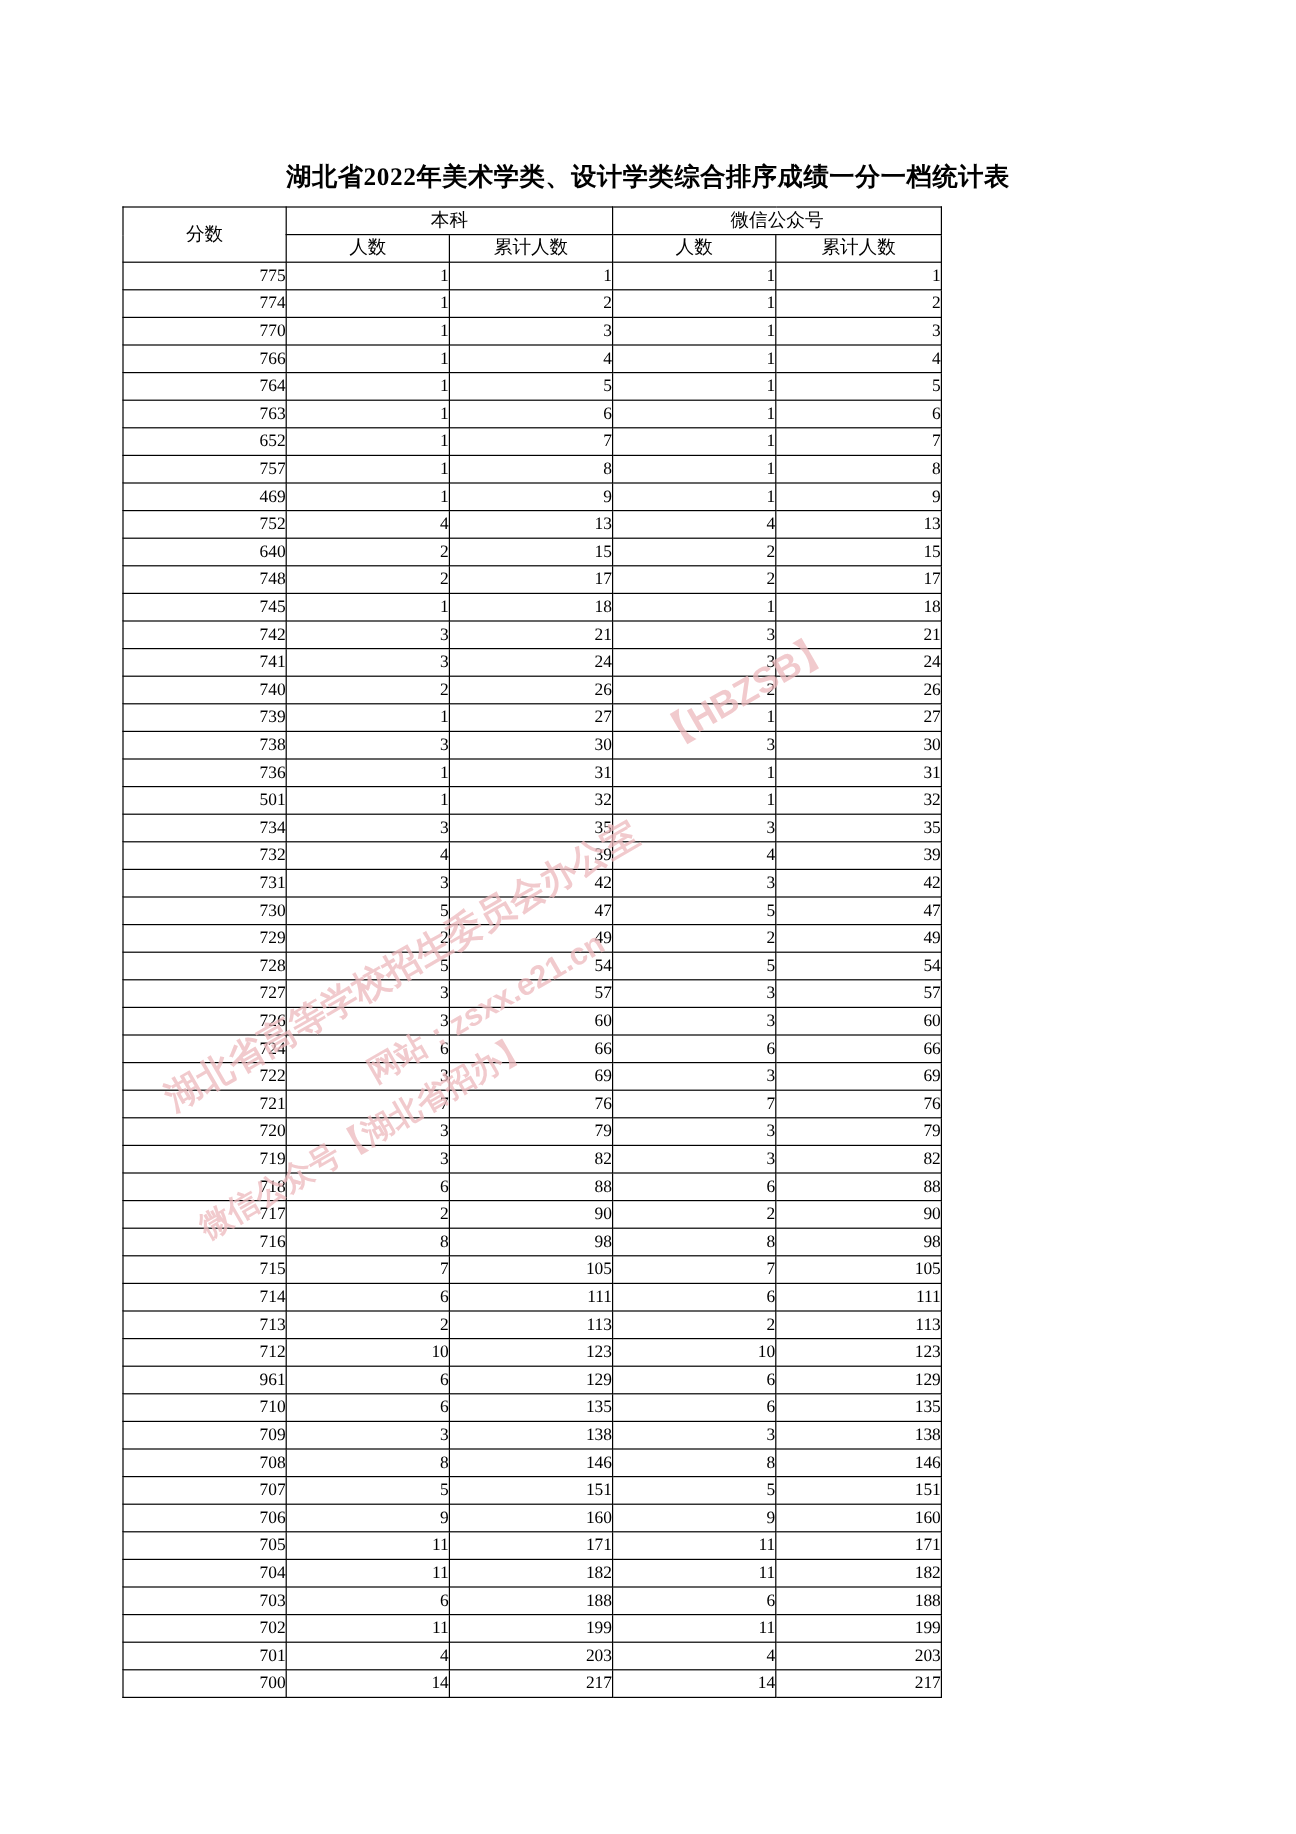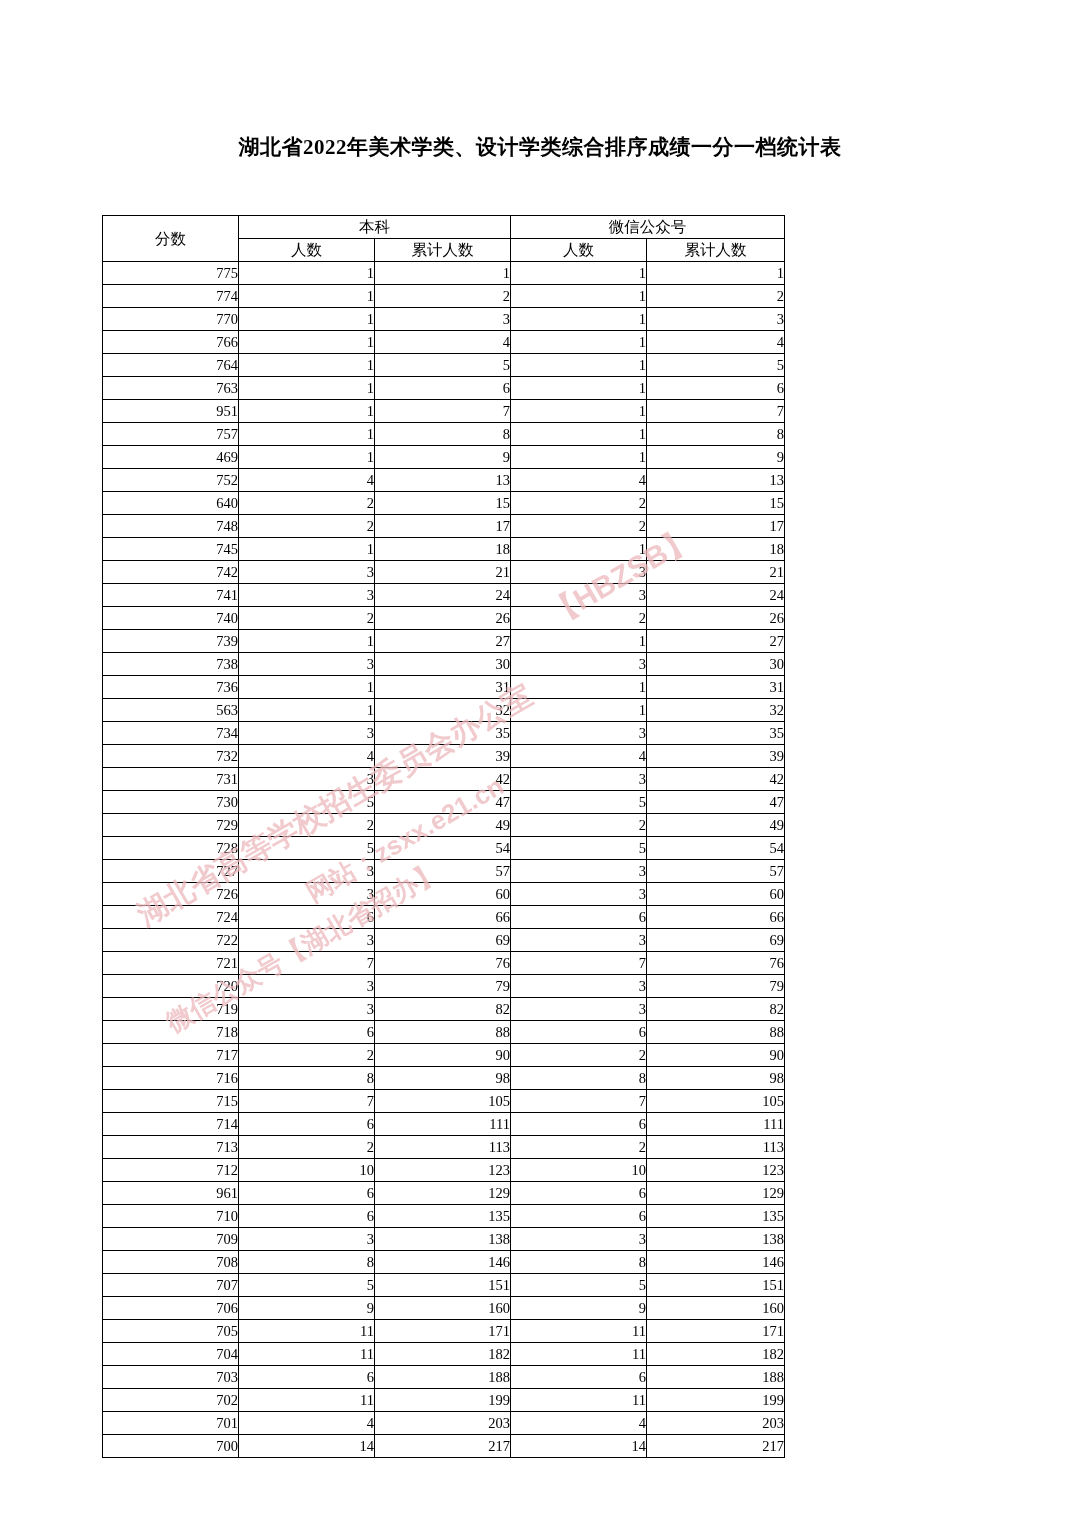"分数" table.score-table { margin-top: 43px -> none }
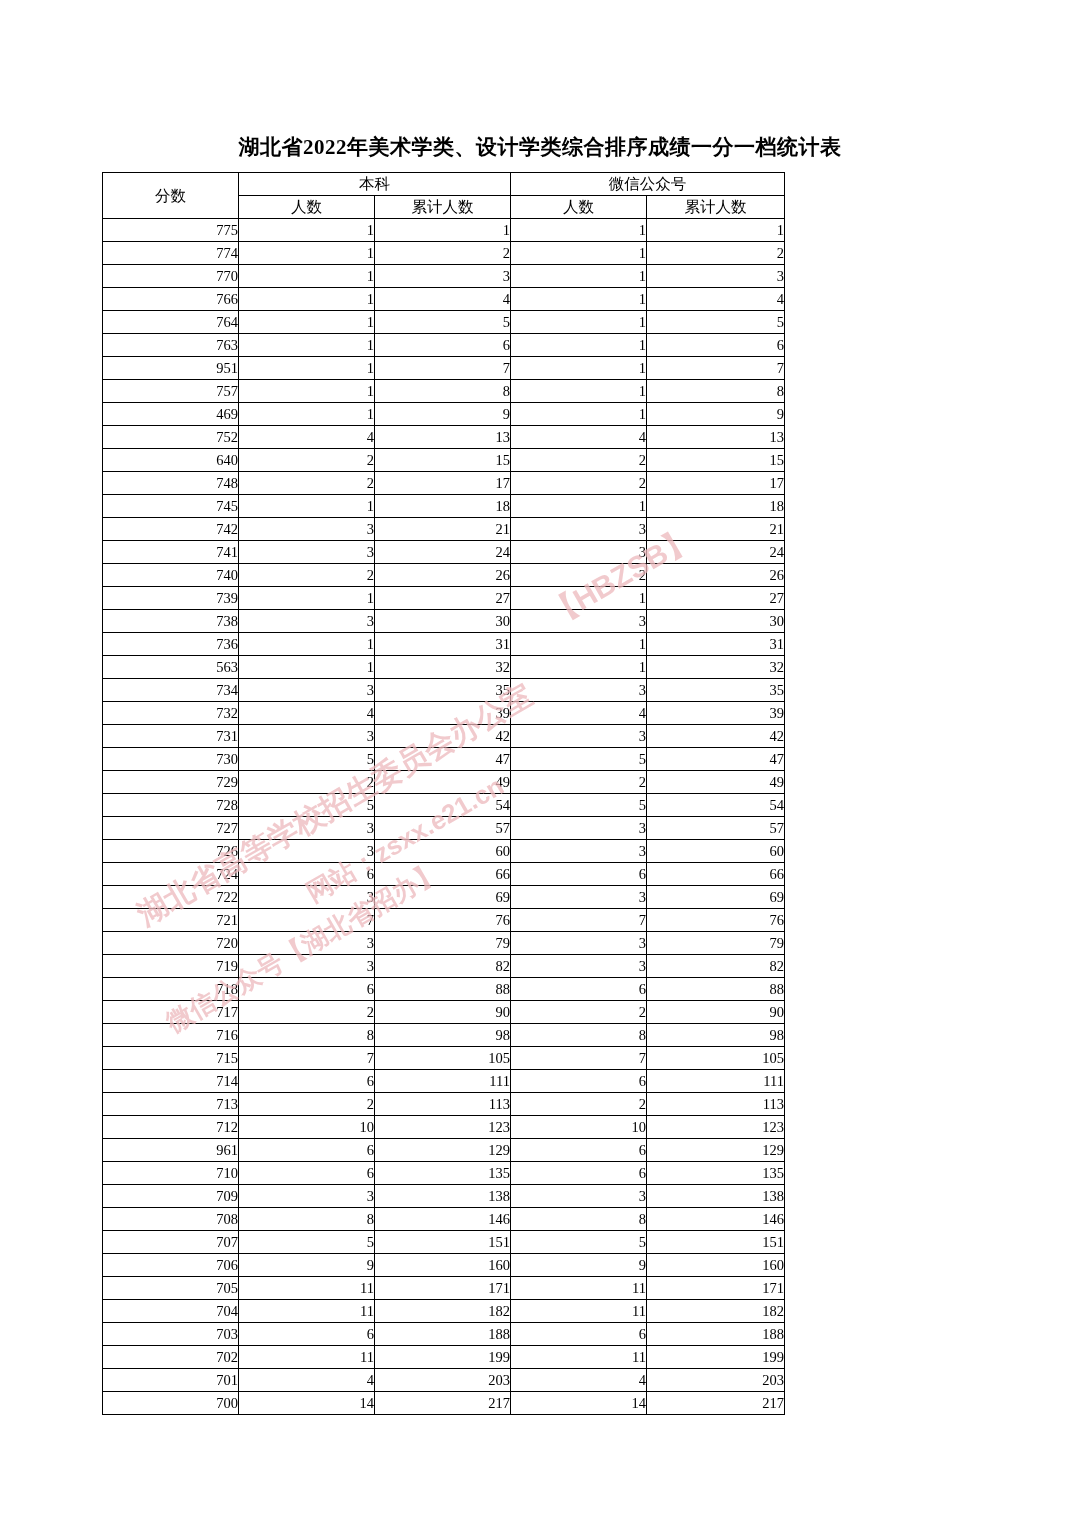"951" td.num { text: 951 -> 652 }
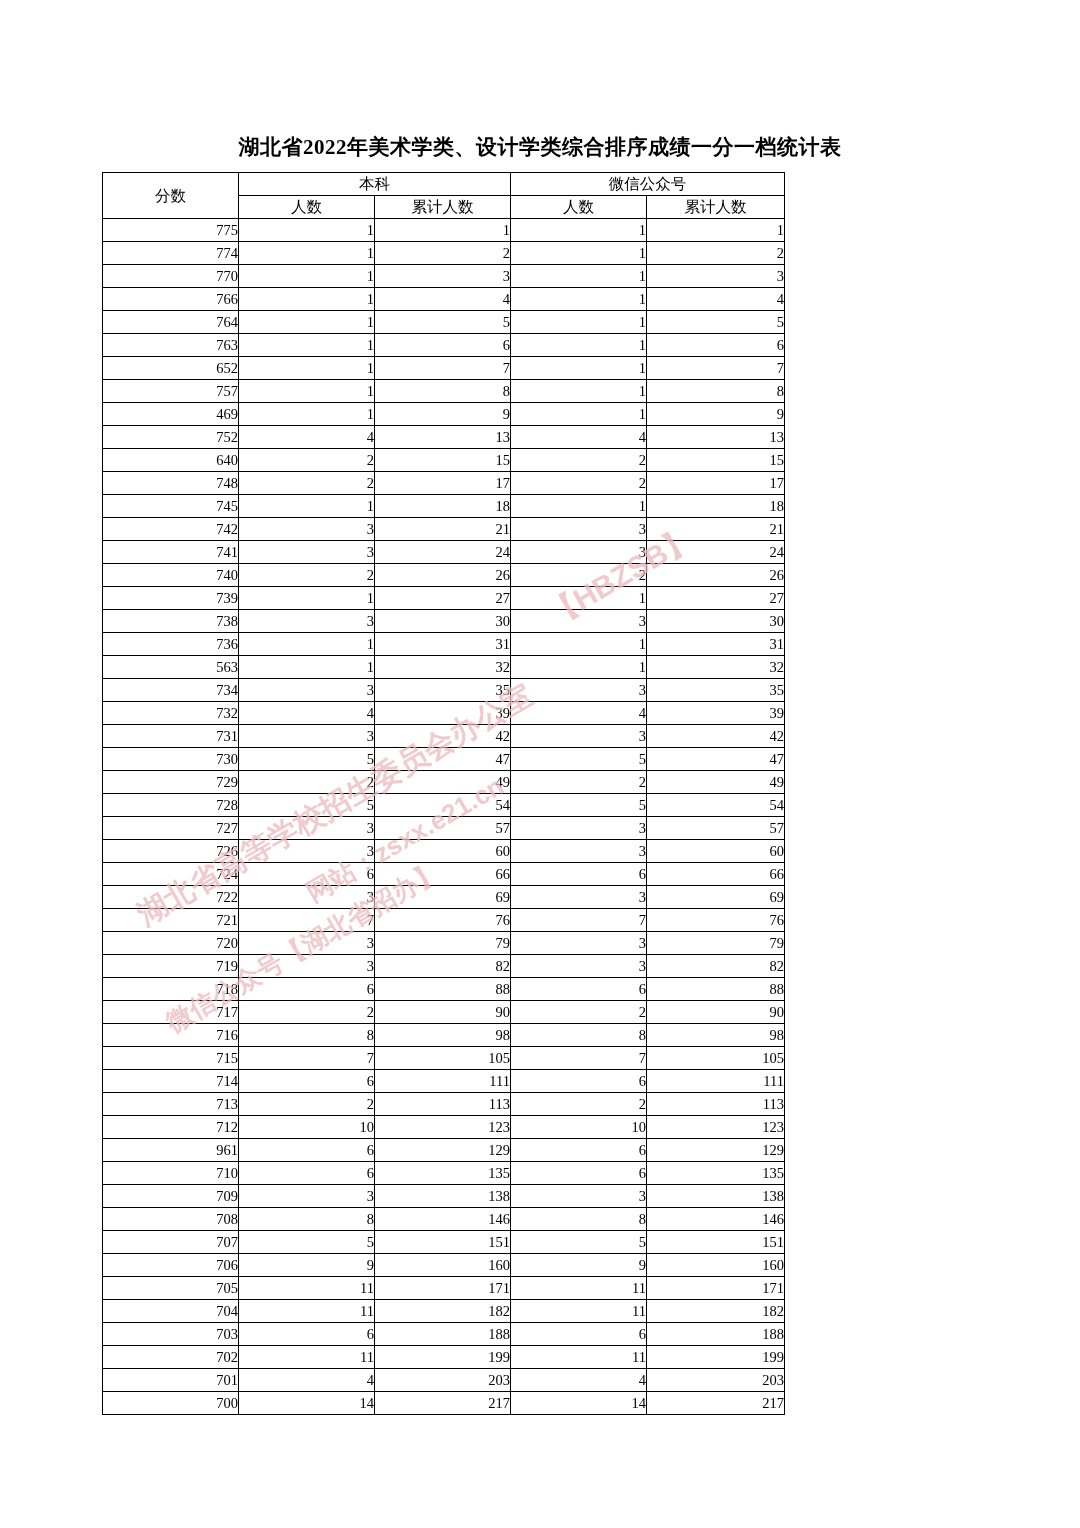"563" td.num { text: 563 -> 501 }
